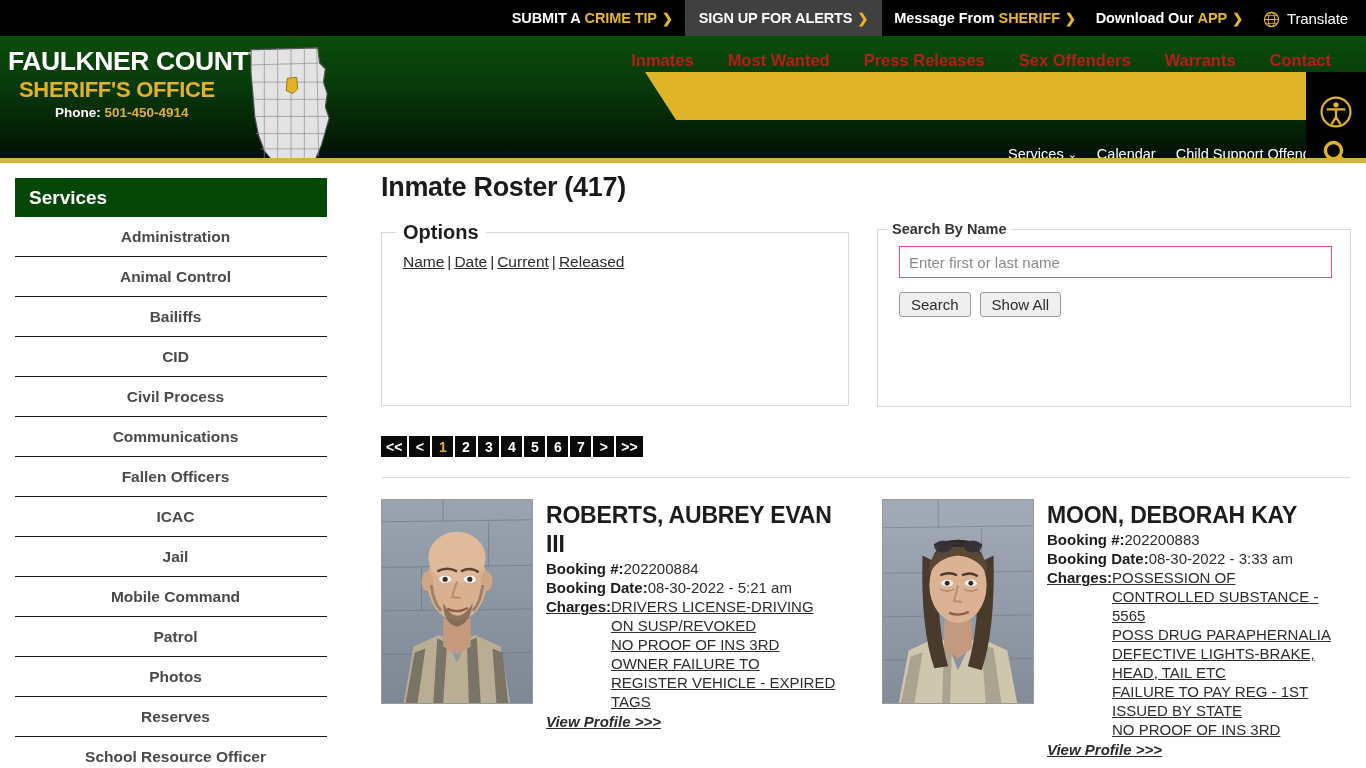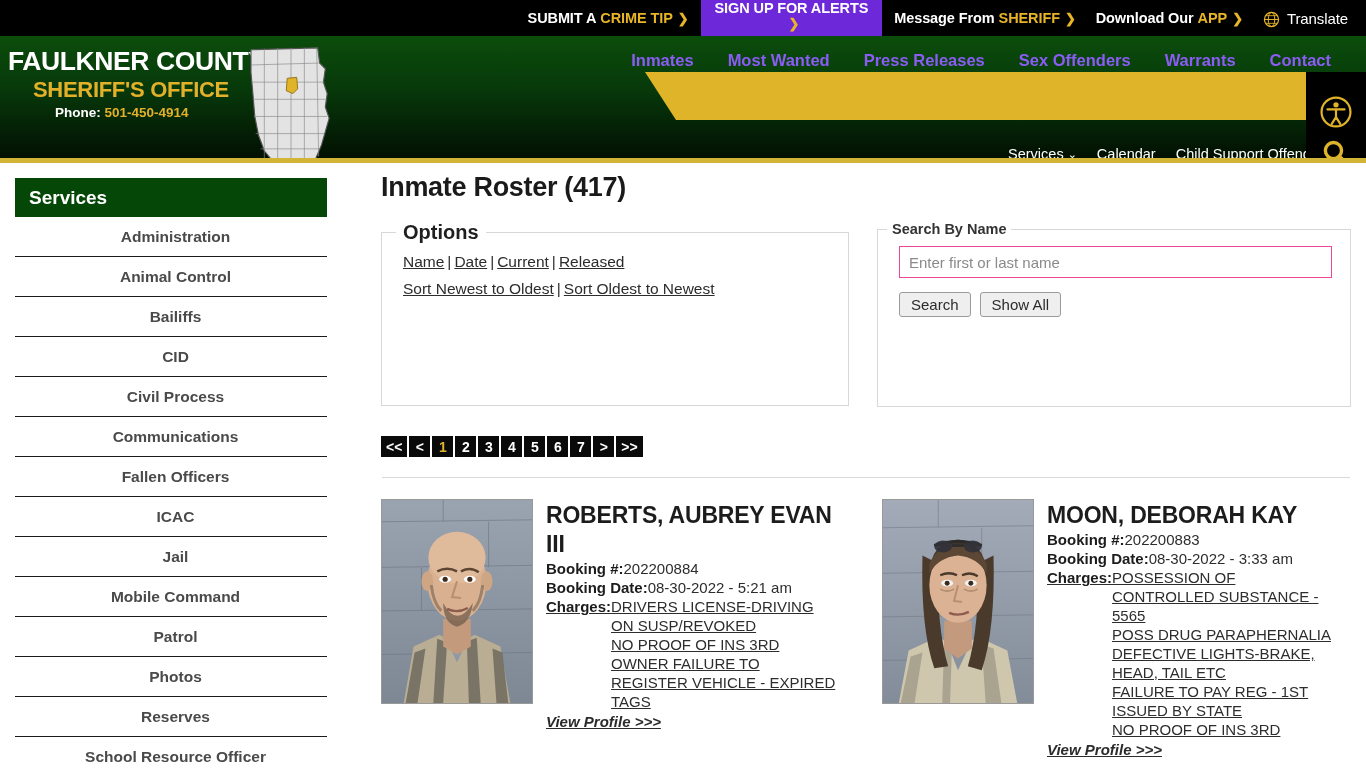"SIGN UP FOR ALERTS" .topbar-link.alert { background: #6d28d9 -> #404040; flex-direction: column -> none }
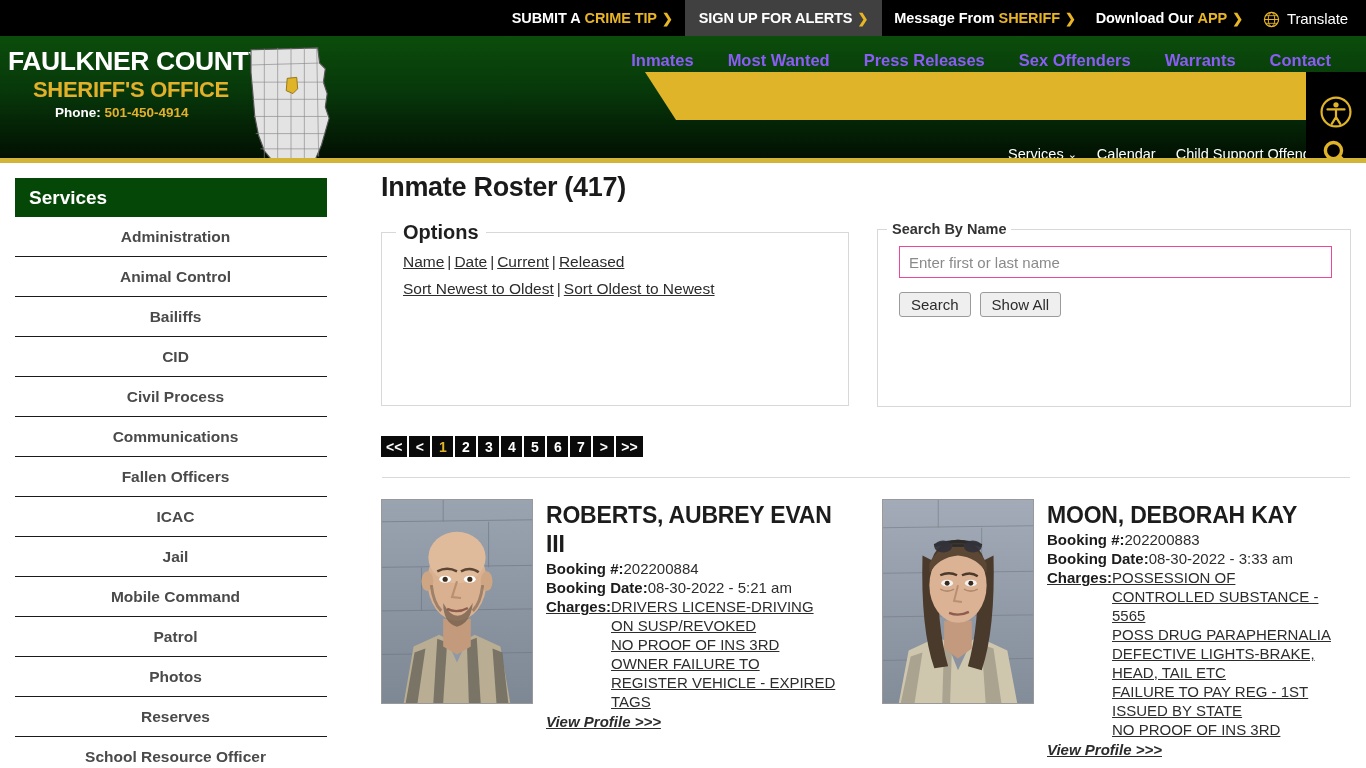"Inmates" .goldnav-items a { color: #8b5cf6 -> #b91c1c }
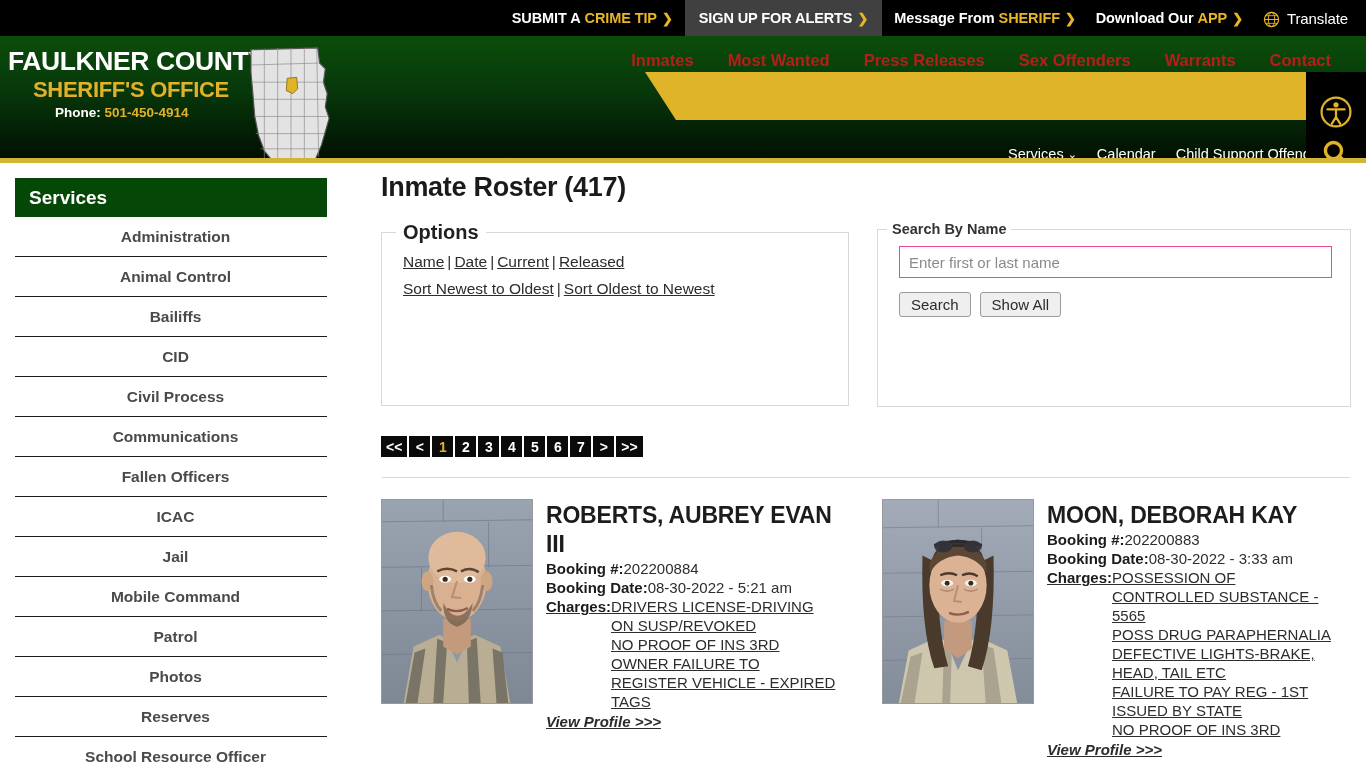"SHERIFF'S OFFICE" .brand-sub { padding-left: 33px -> 19px }
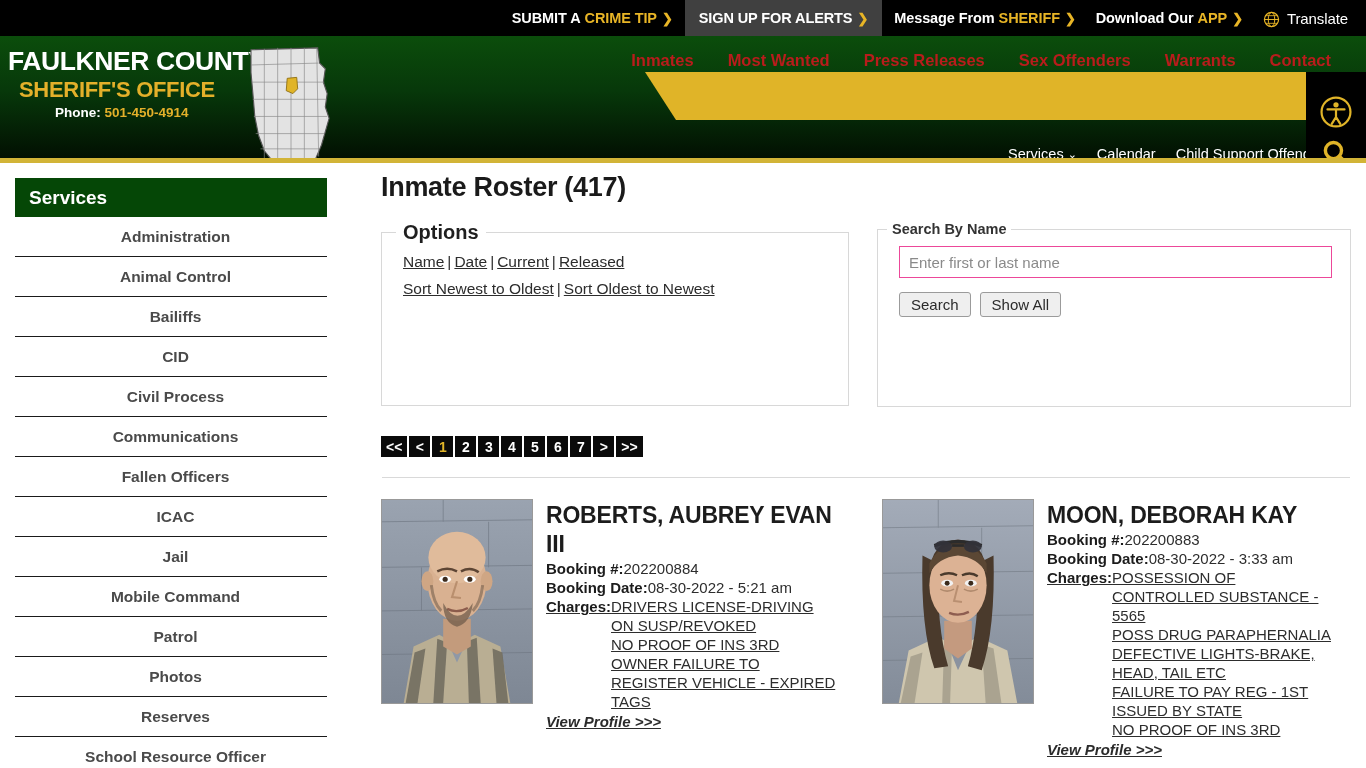"Sort Newest to Oldest |" div.opt-row { html: <div> <a>Sort Newest to Oldest</a><span>|</span><a>Sort Oldest to Newest</a> </div> -> none }
